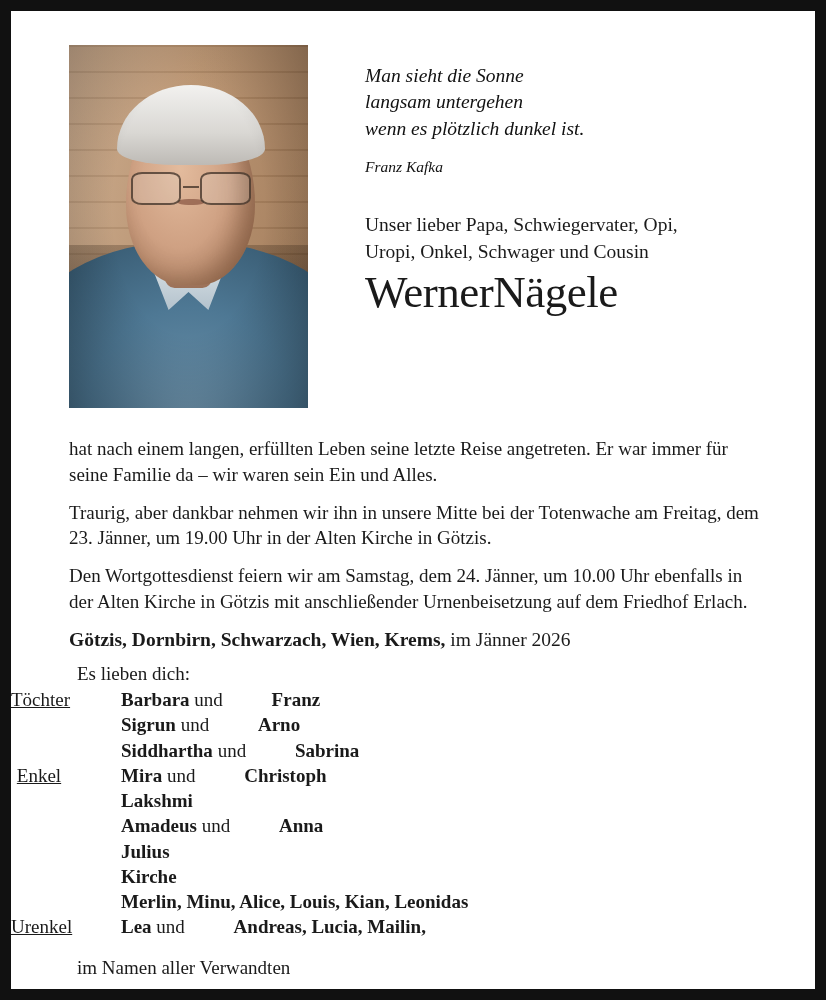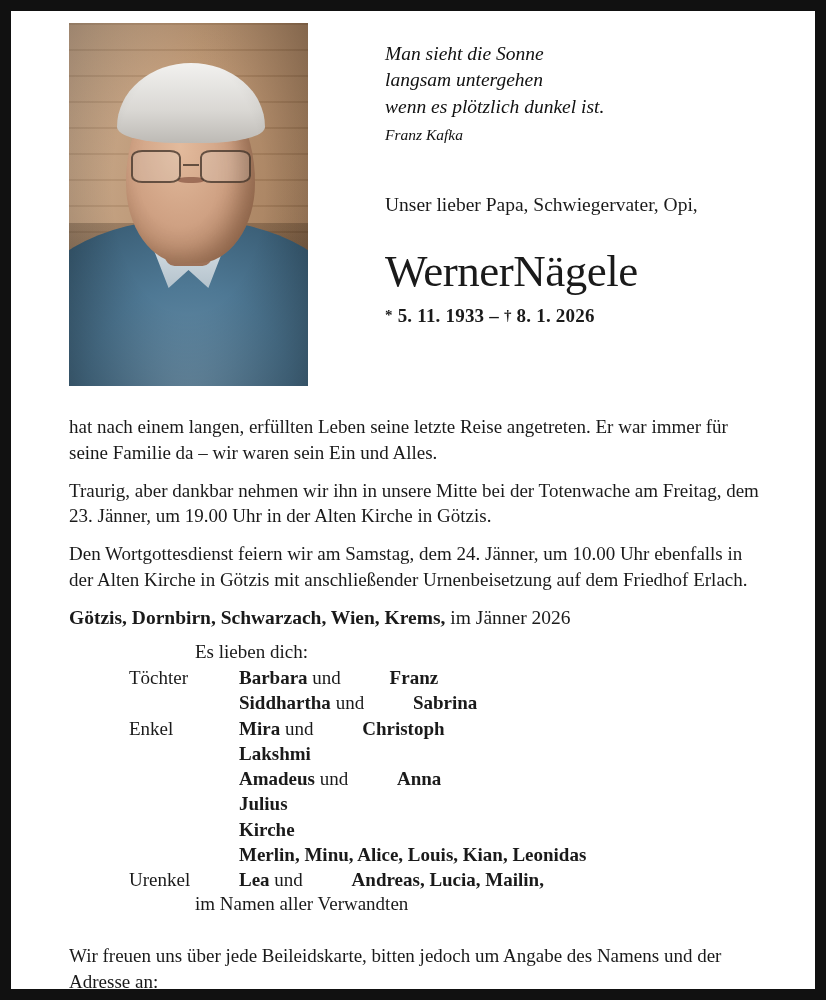"Man sieht die Sonne" .top-area { gap: 20px -> none; padding: 12px 24px 0 58px -> 34px 24px 0 58px }
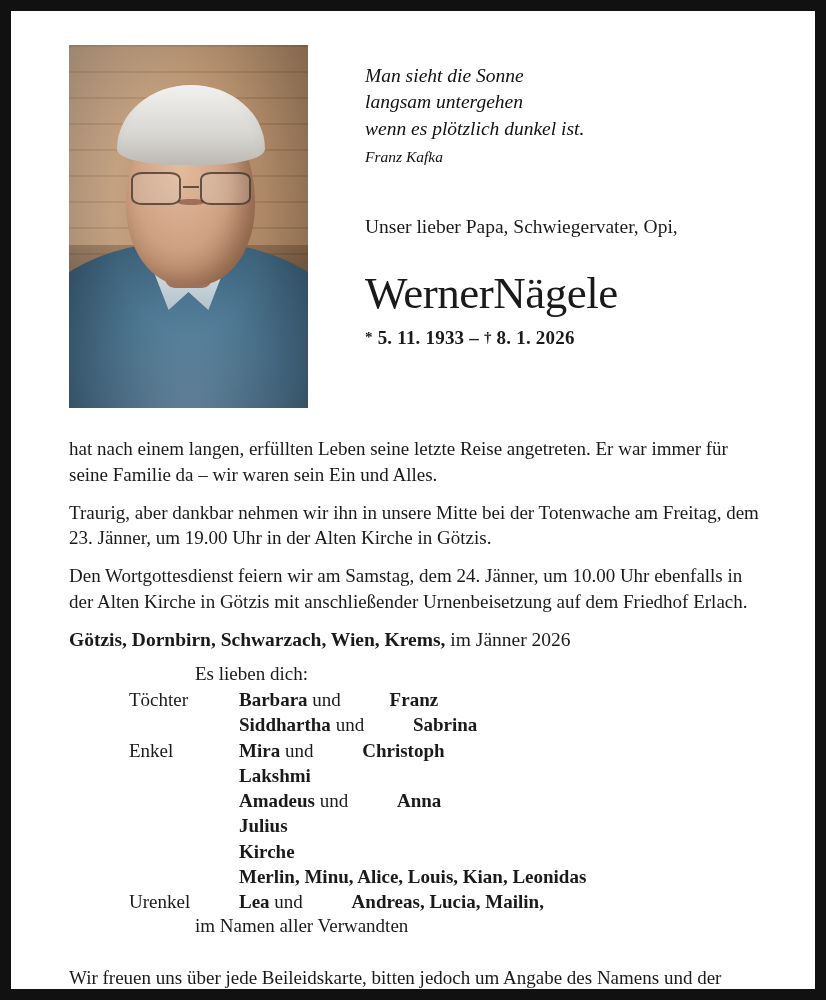"Franz Kafka" .quote-author { margin-top: 6px -> 16px }
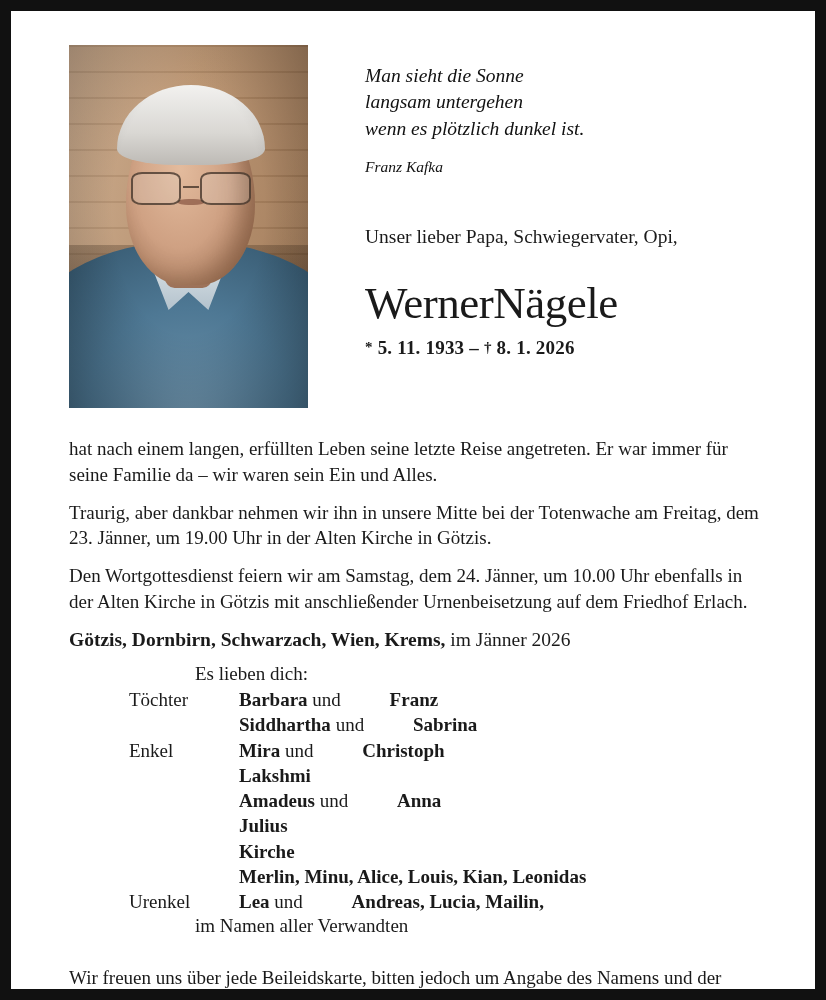"Unser lieber Papa, Schwiegervater, Opi," .relation { margin-top: 48px -> 36px }
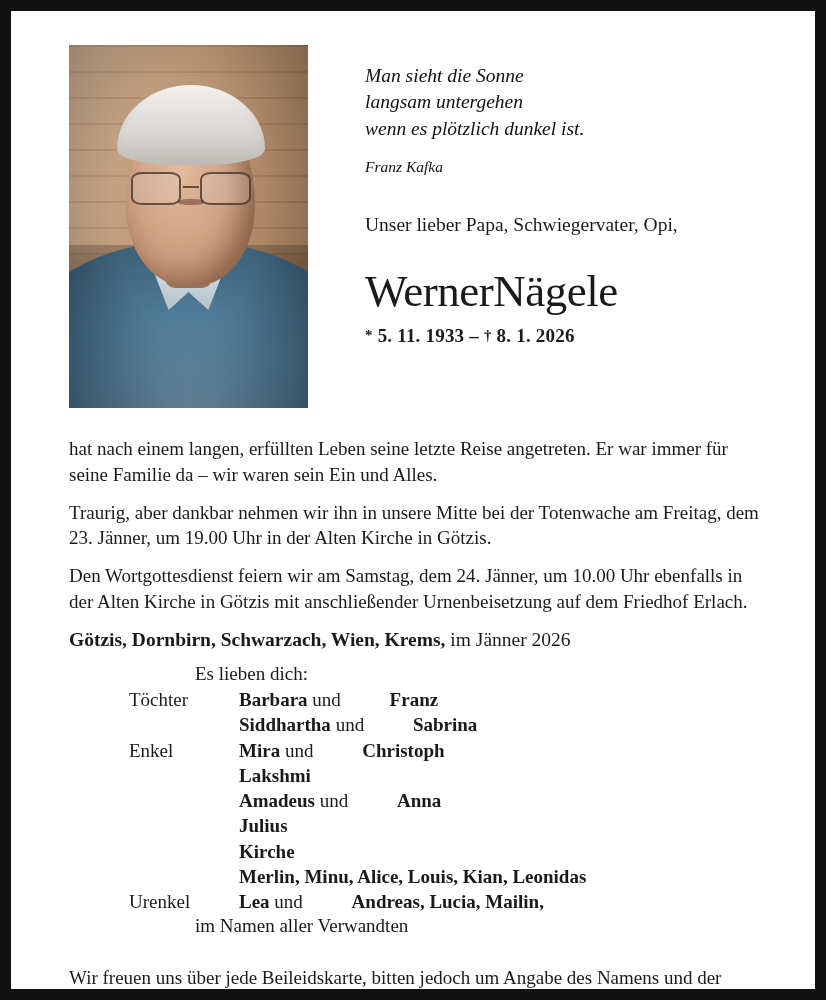"Uropi, Onkel, Schwager und Cousin" div { html: none -> <div>Uropi, Onkel, Schwager und Cousin</div> }
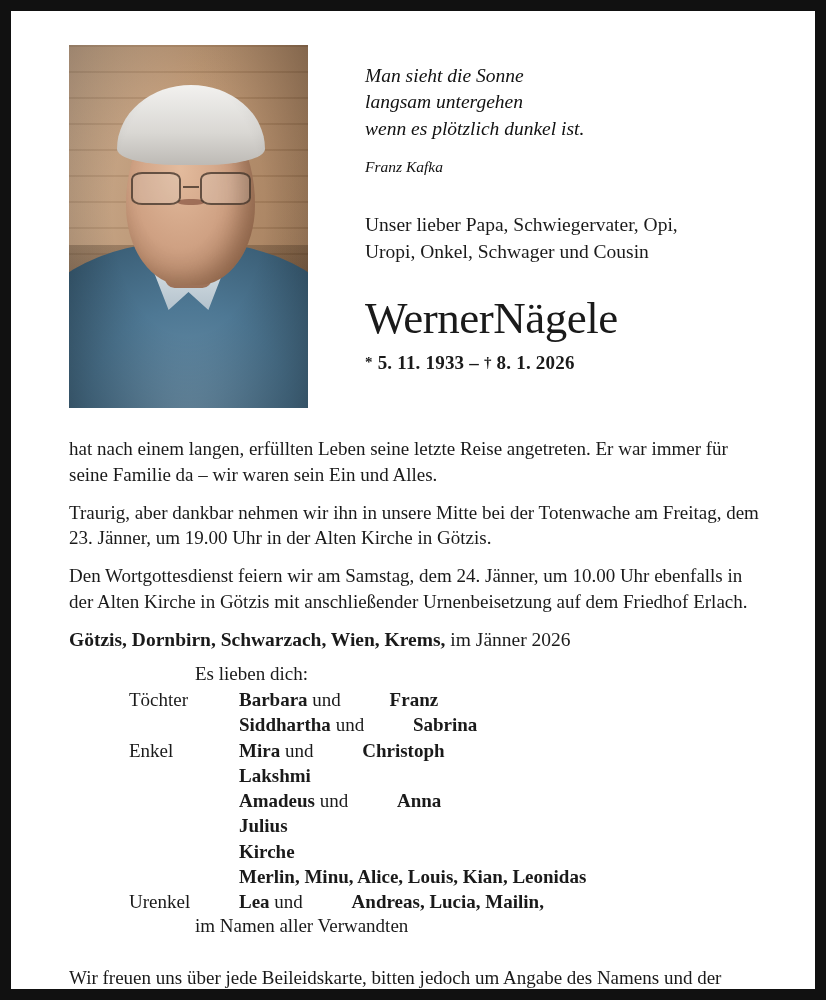"WernerNägele" .name { margin-top: 26px -> none }
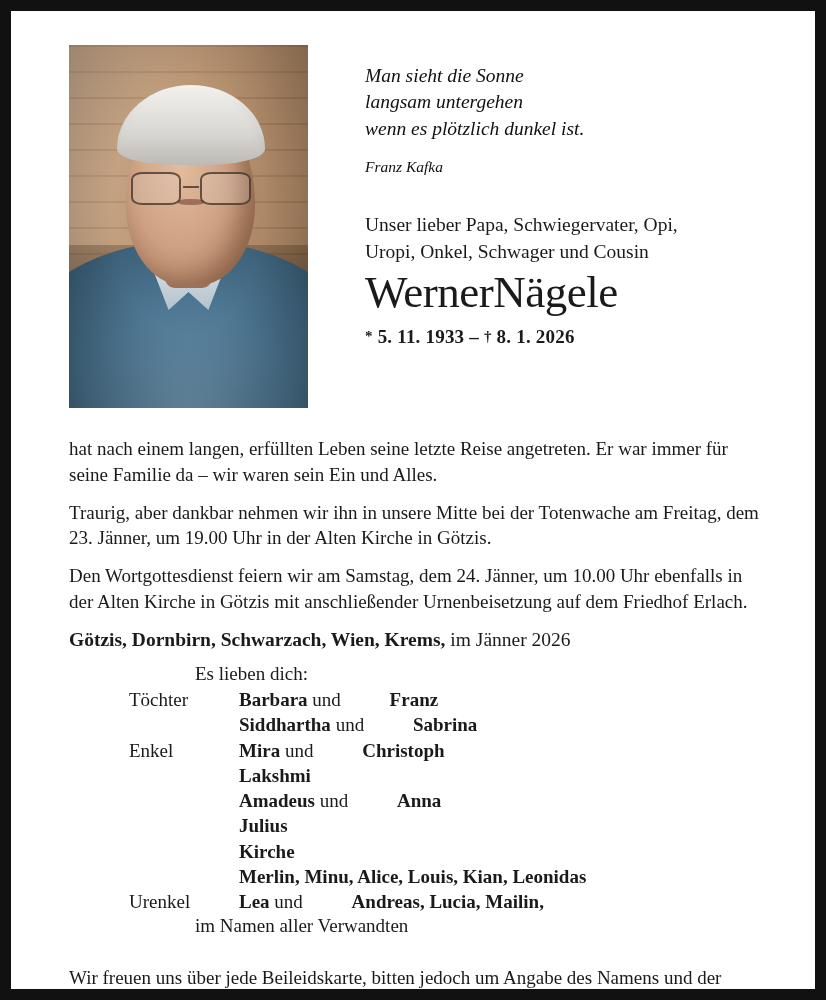"* 5. 11. 1933 –" div.dates { html: <div> <span>*</span> <span>5. 11. 1933</span> <span>–</span> <span>†</span> <span>8. 1. 2026</span> </div> -> none }
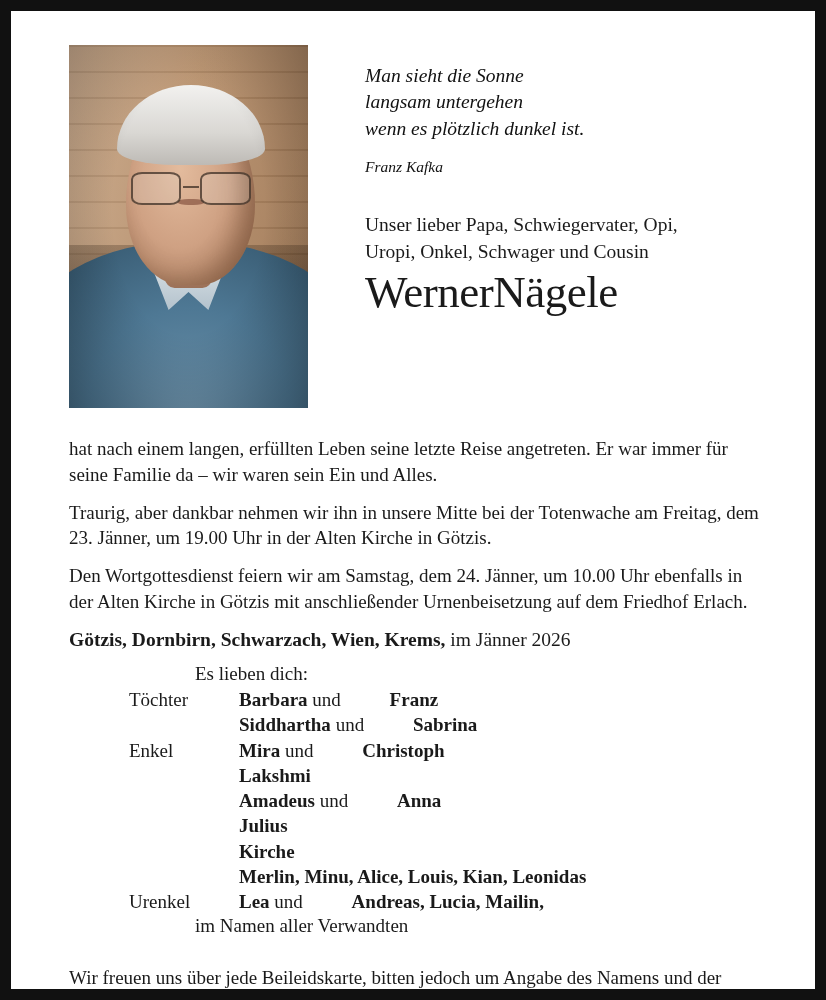"Es lieben dich:" .family { padding-left: 118px -> none }
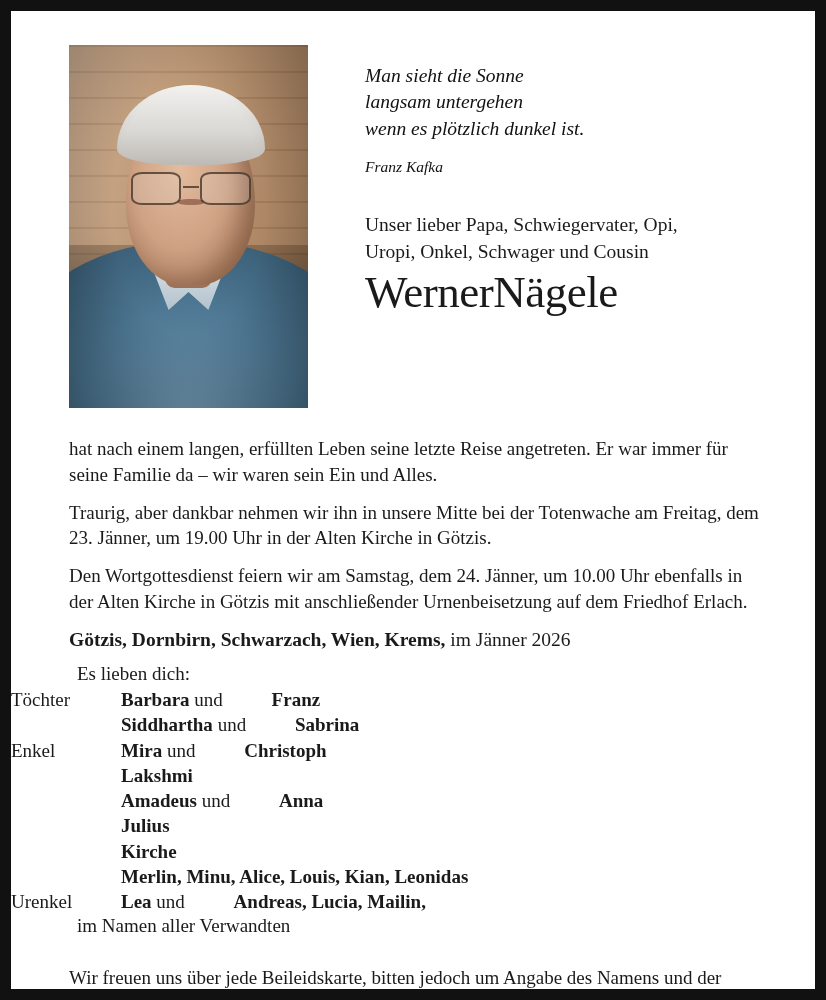"Töchter" .fam-label { text-align: left -> center; text-decoration: none -> underline }
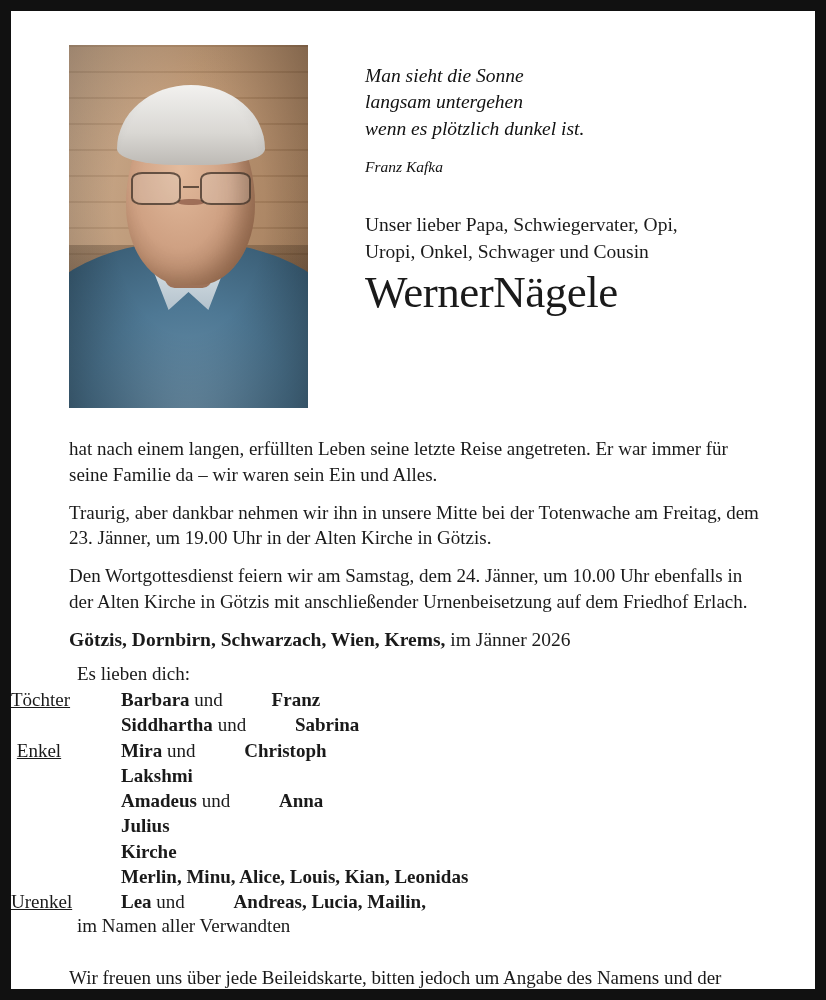"Sigrun und Arno" div.fam-row { html: none -> <div> <div></div> <div><b>Sigrun</b> und <b>Arno</b></div> </div> }
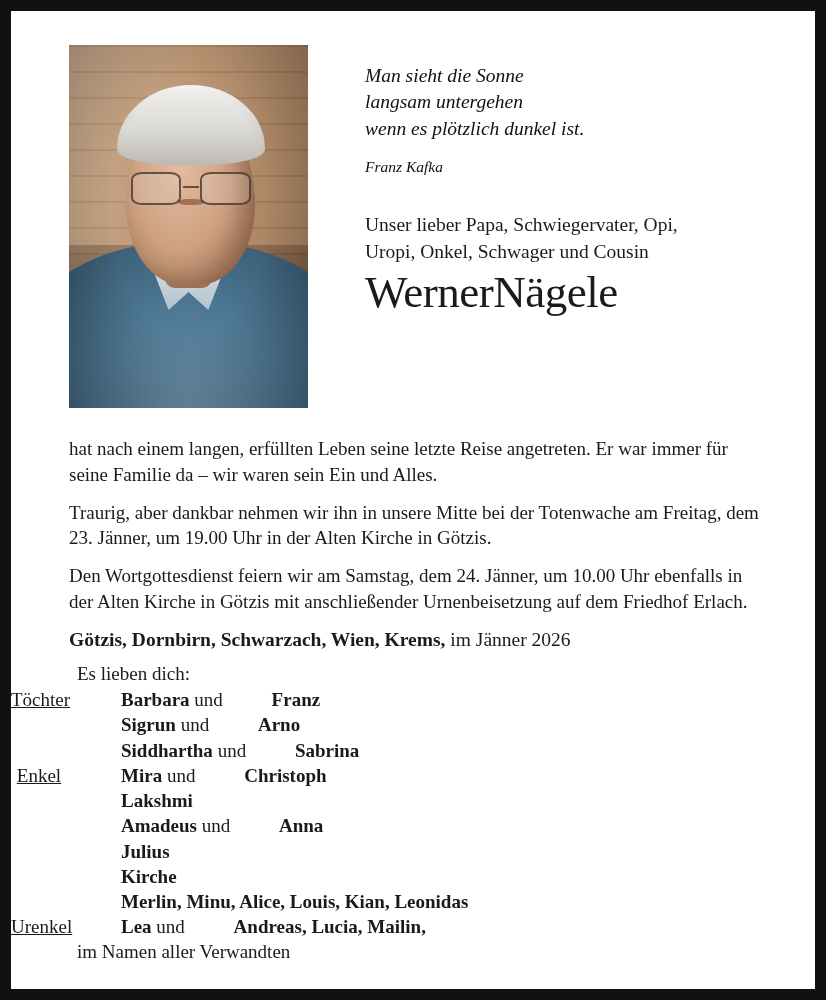"im Namen aller Verwandten" .fam-foot { margin-top: 1px -> 17px }
